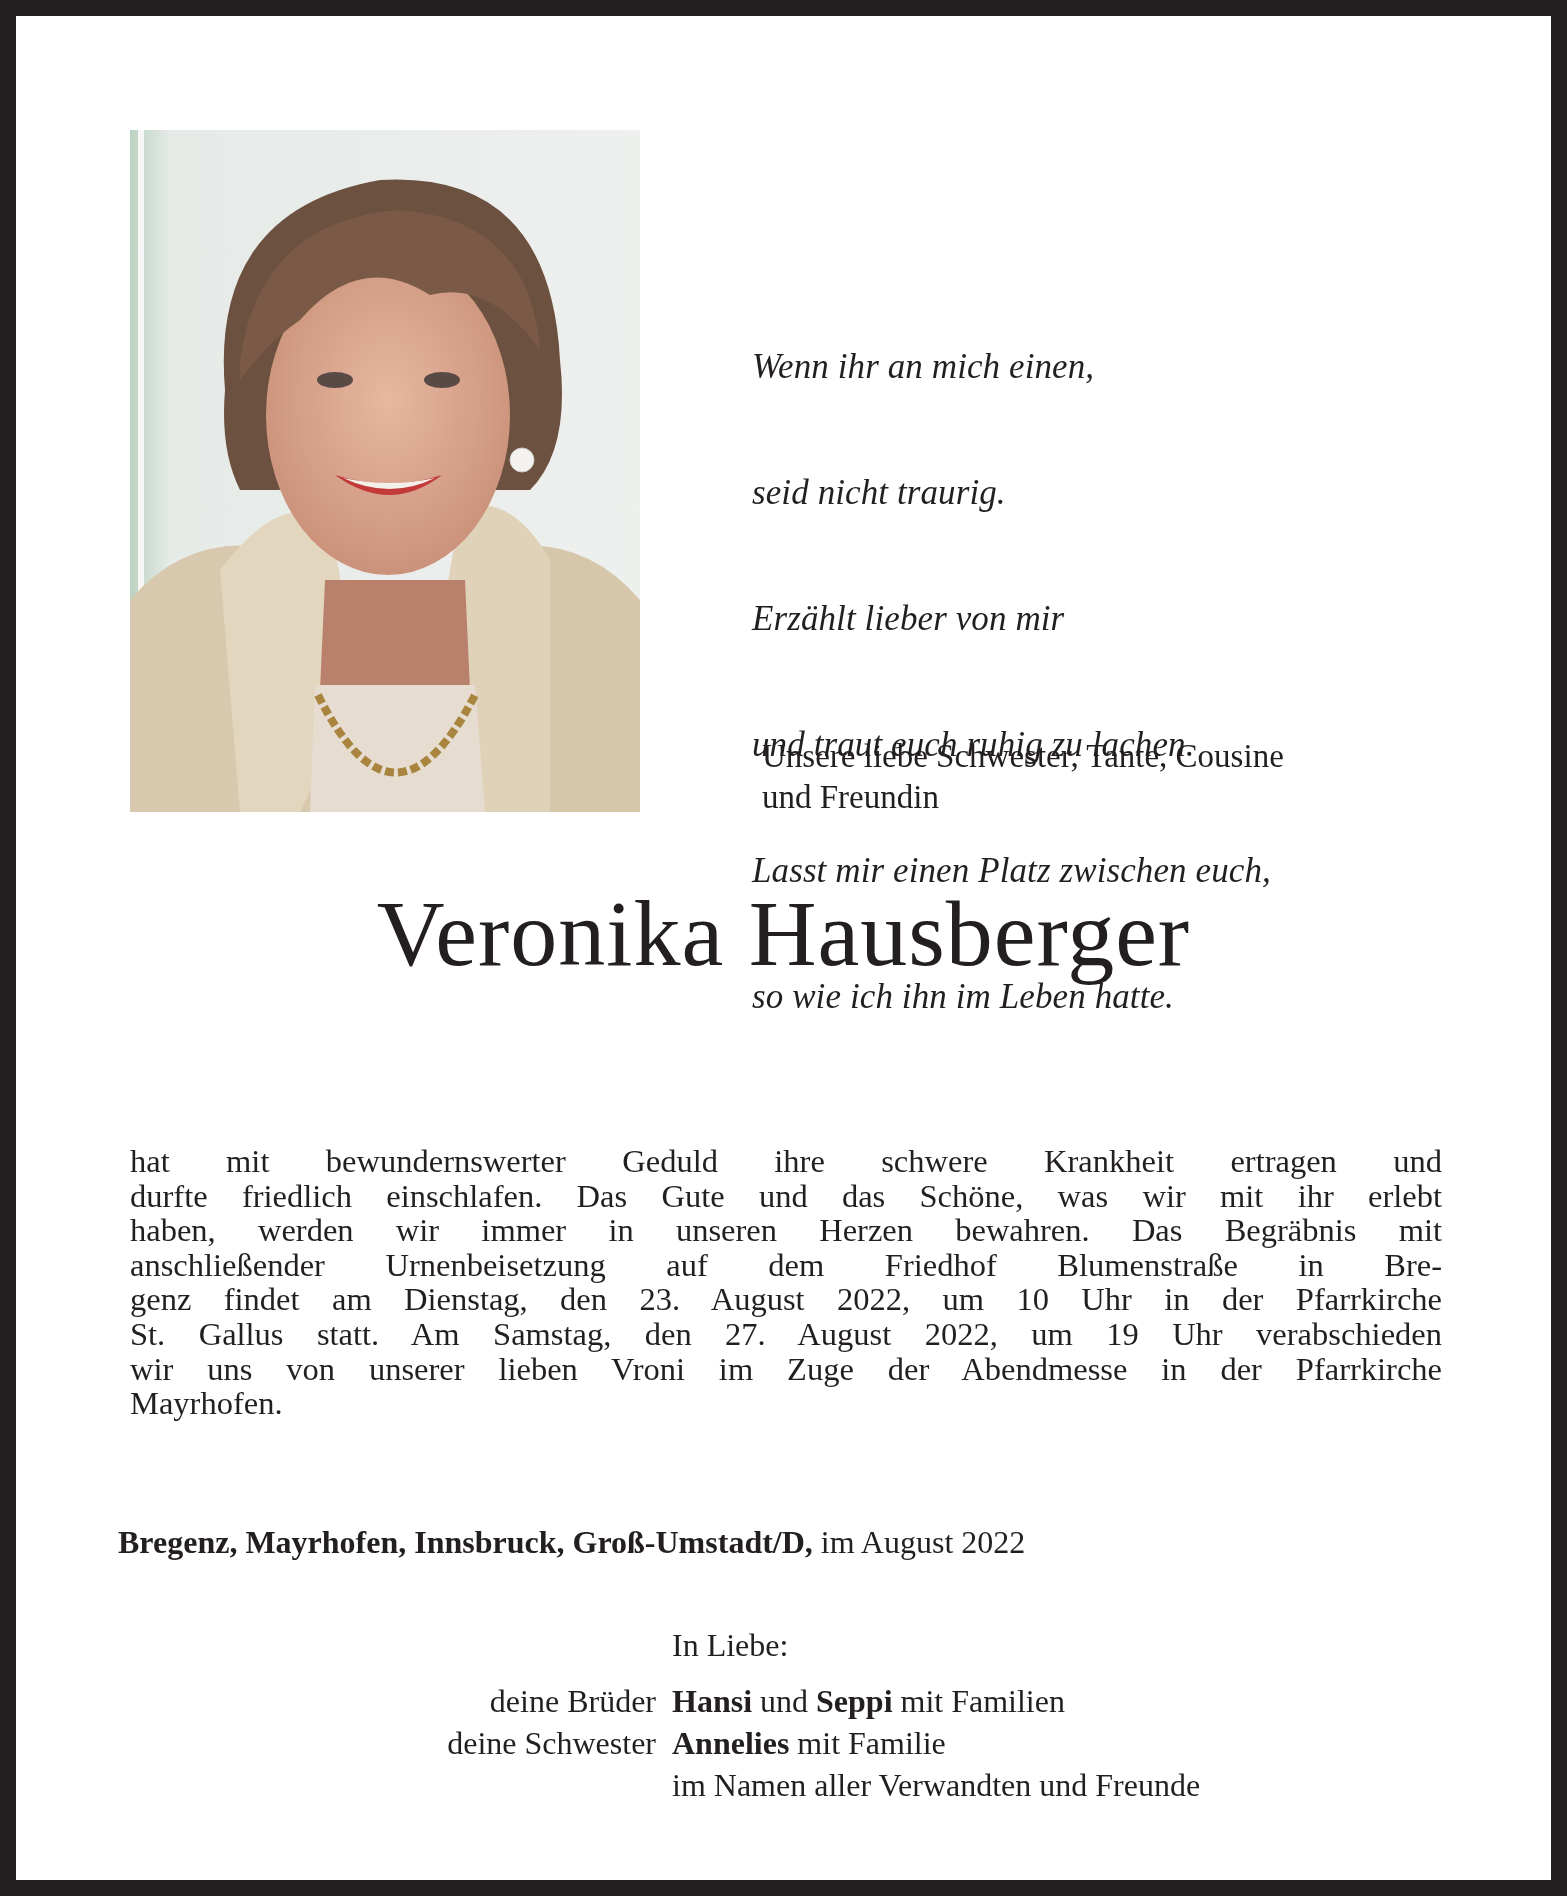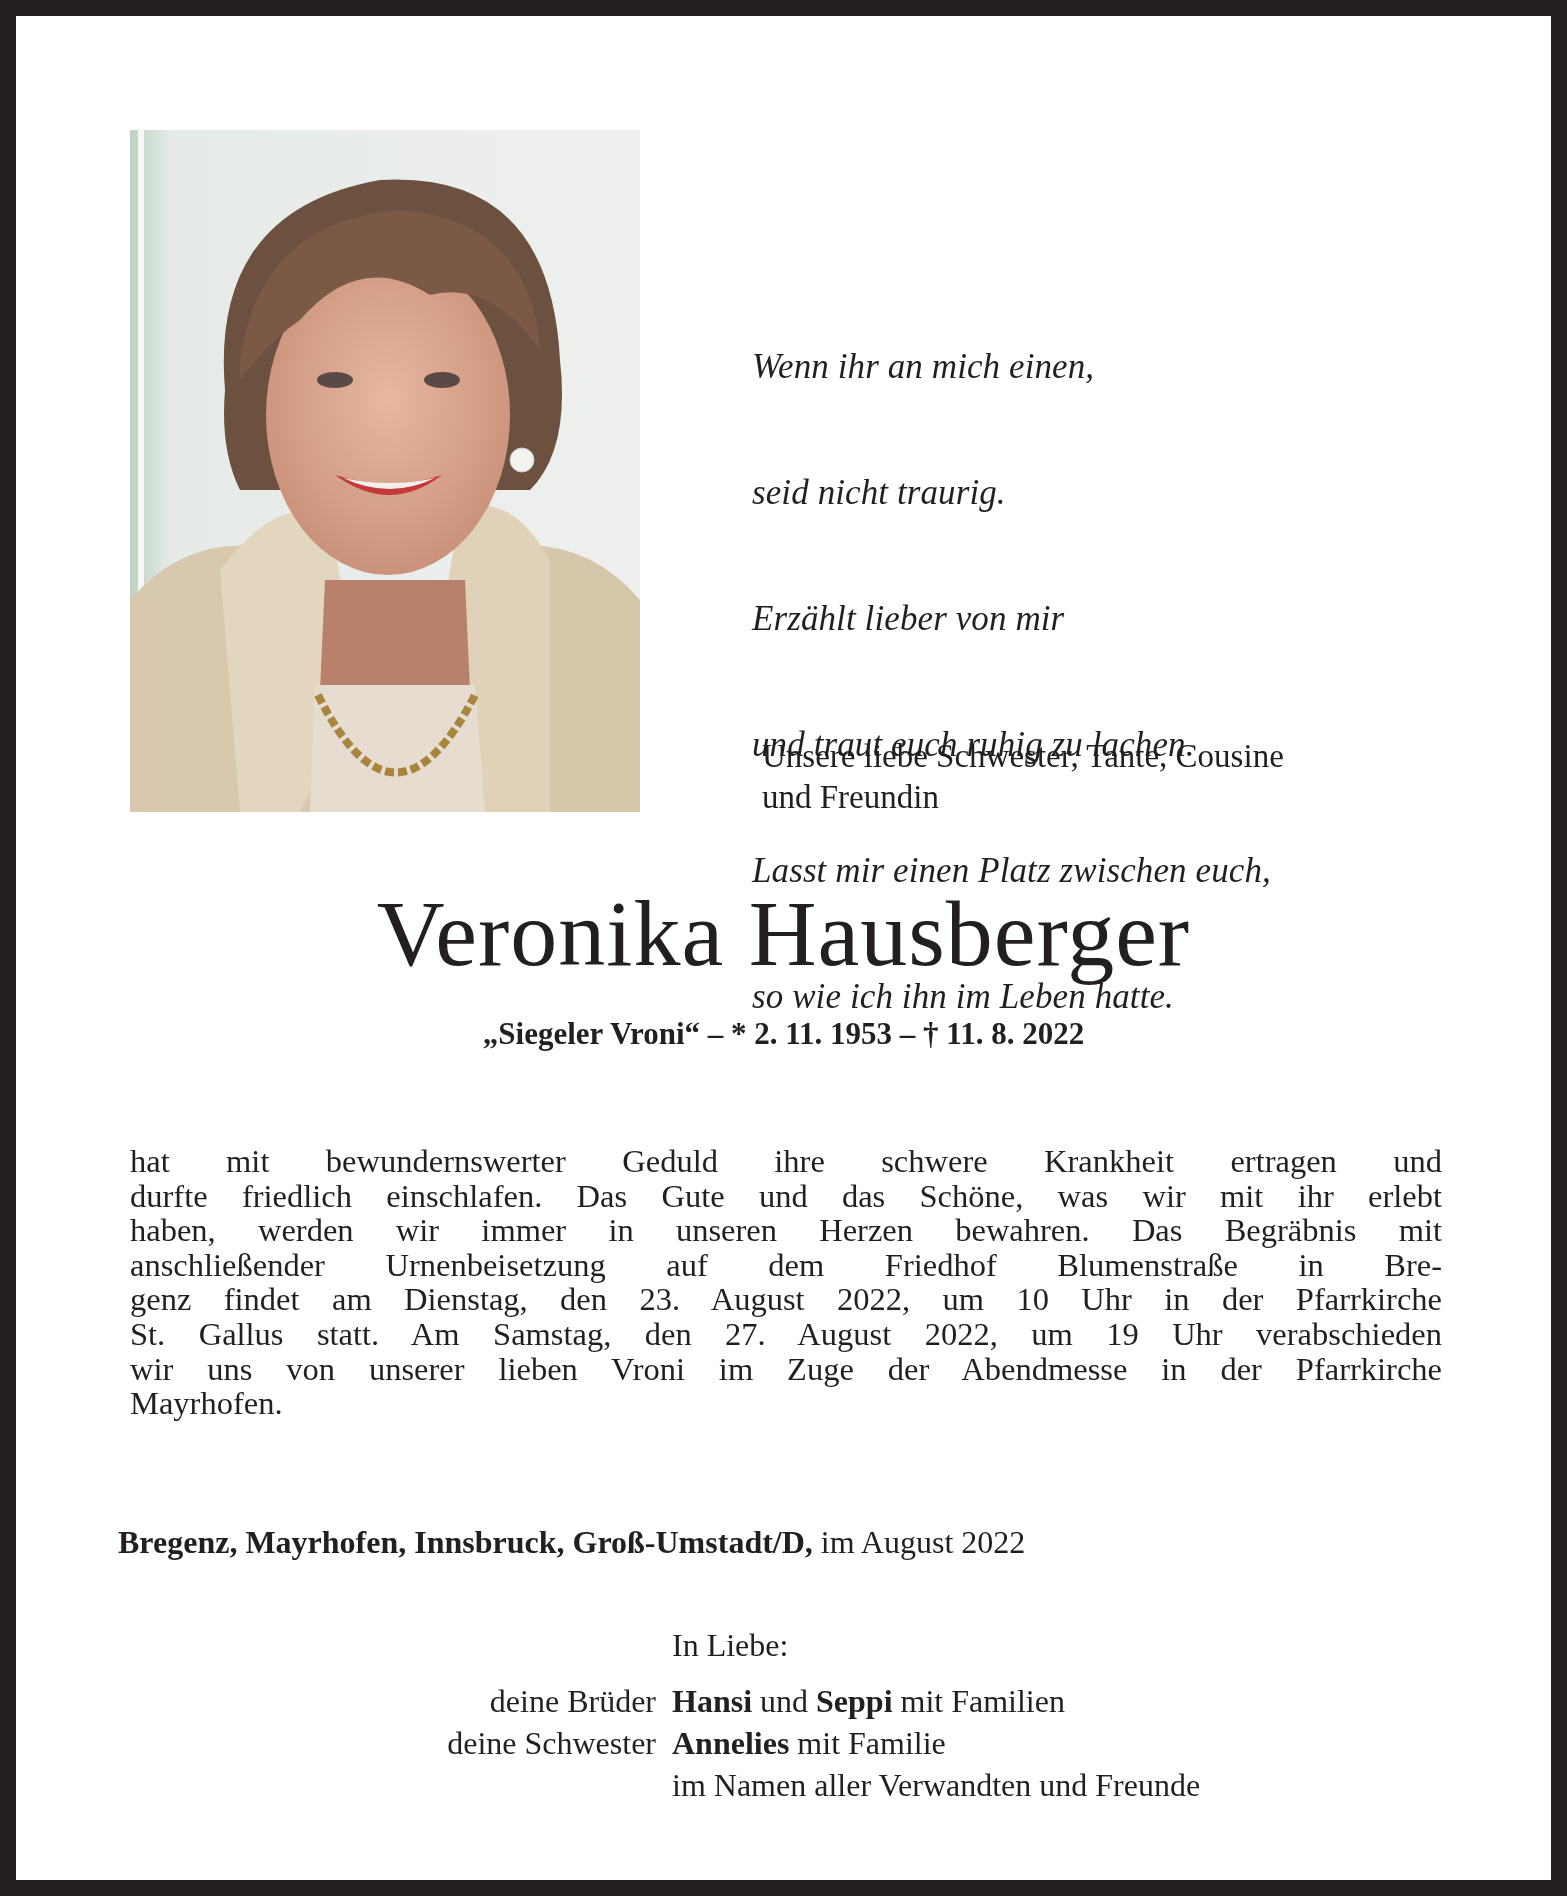"„Siegeler Vroni“ – * 2." div.subline { html: <div>„Siegeler Vroni“ – * 2. 11. 1953 – † 11. 8. 2022</div> -> none }
